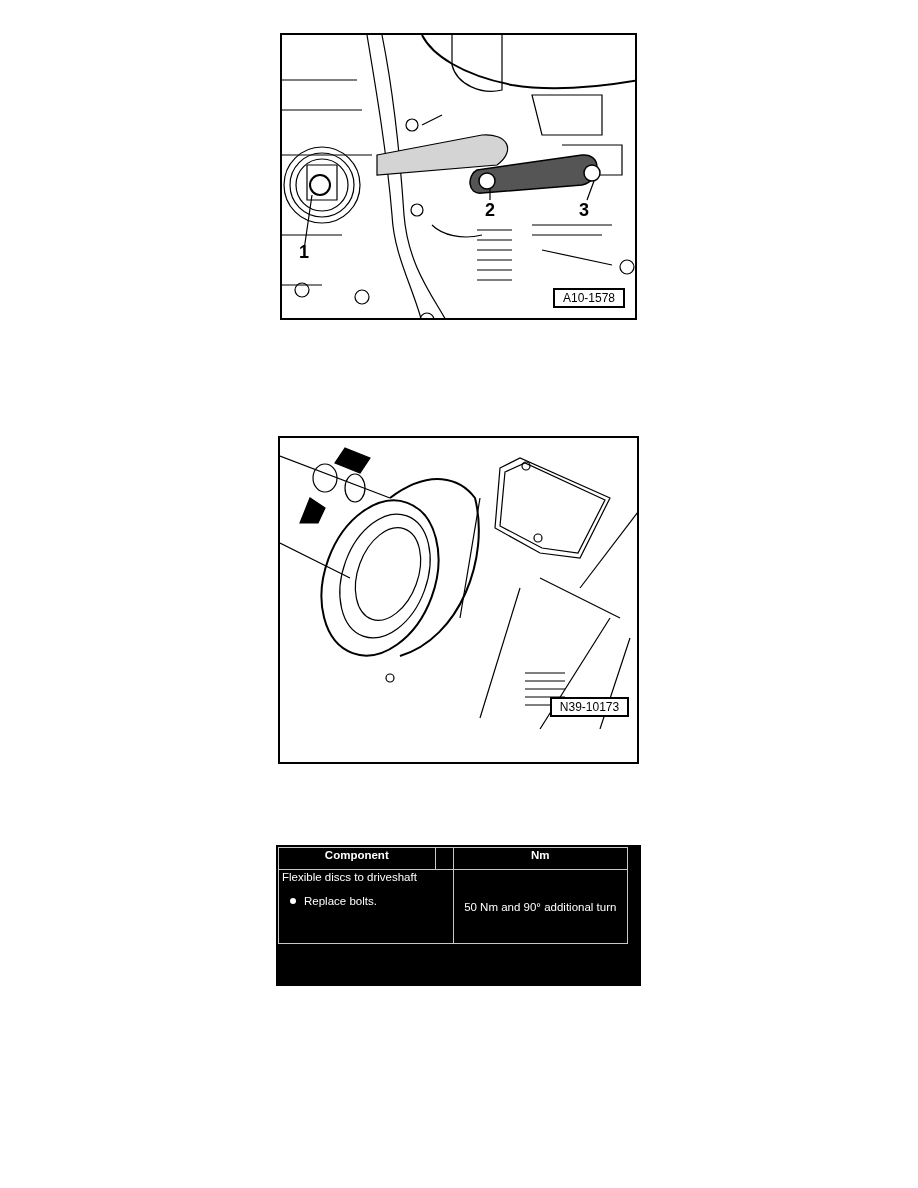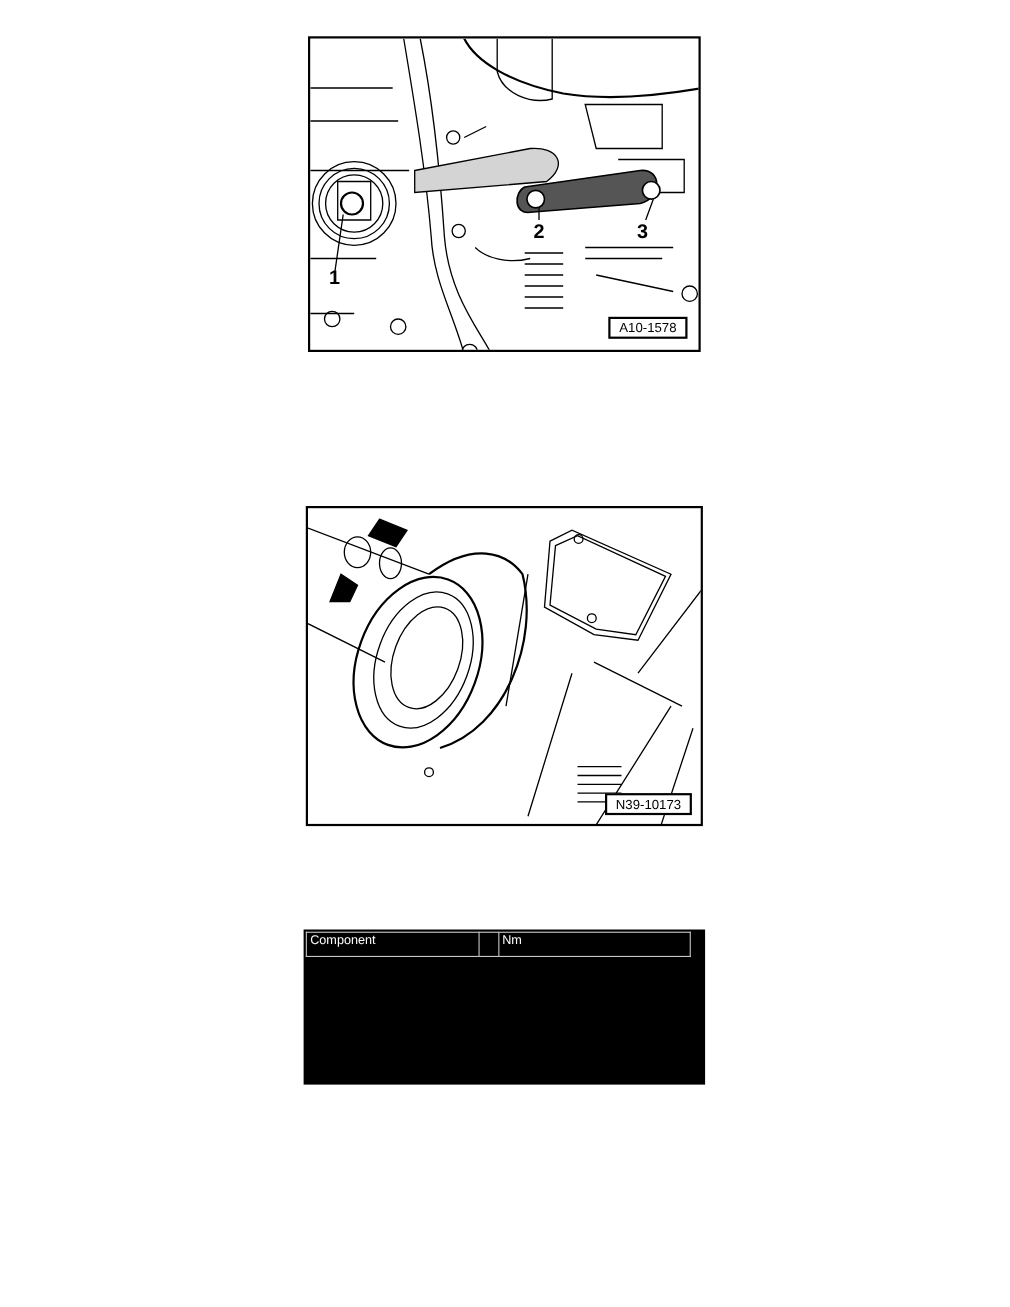"N39-10173" div.fig { height: 291px -> 328px; top: 460px -> 436px }
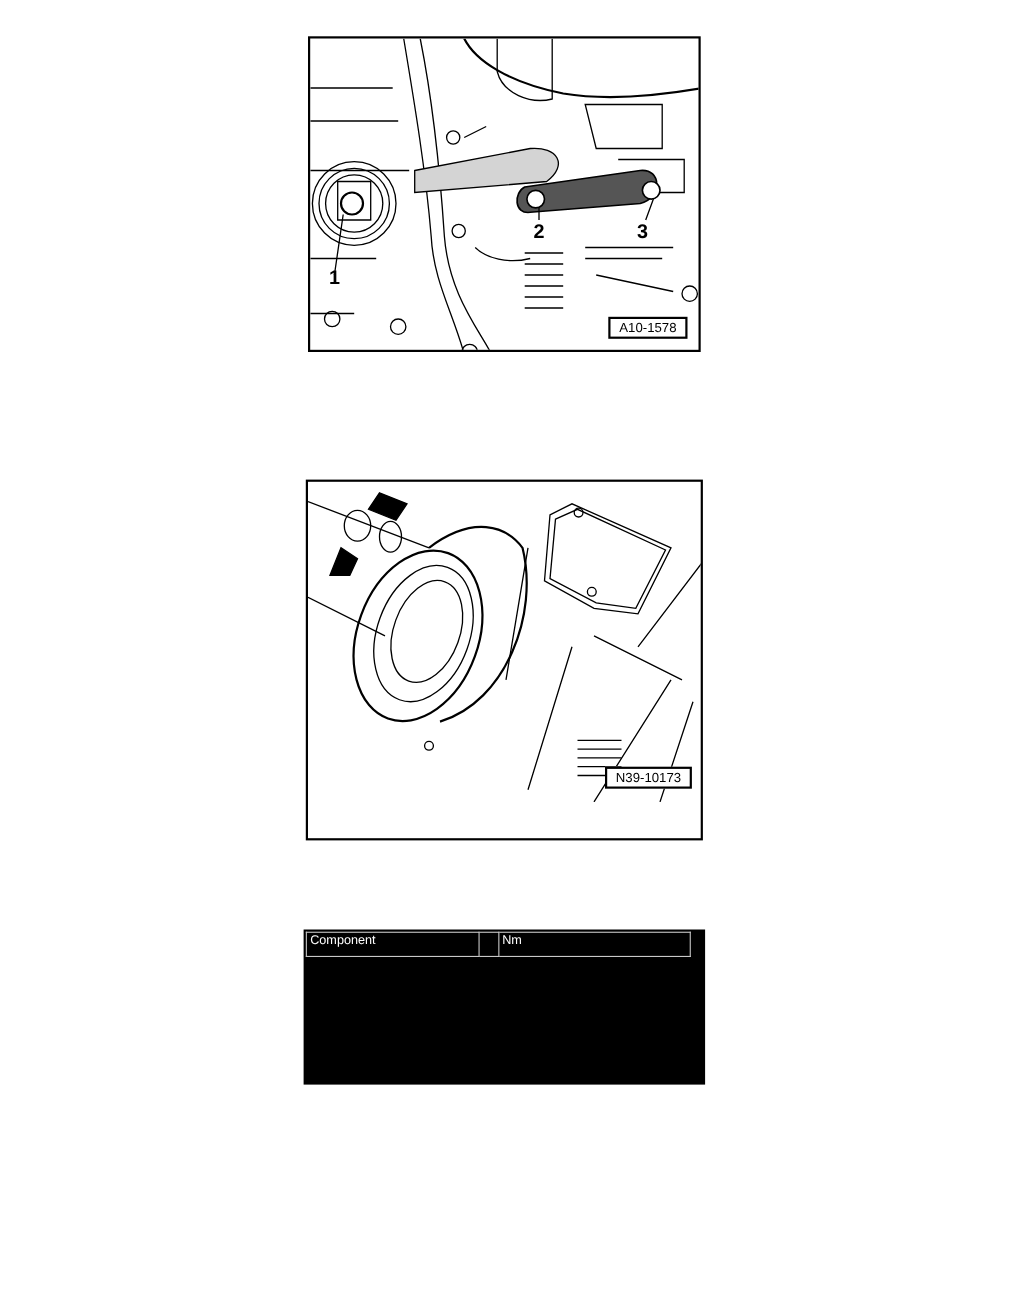"Component" table.torque th { font-weight: normal -> bold; text-align: left -> center }
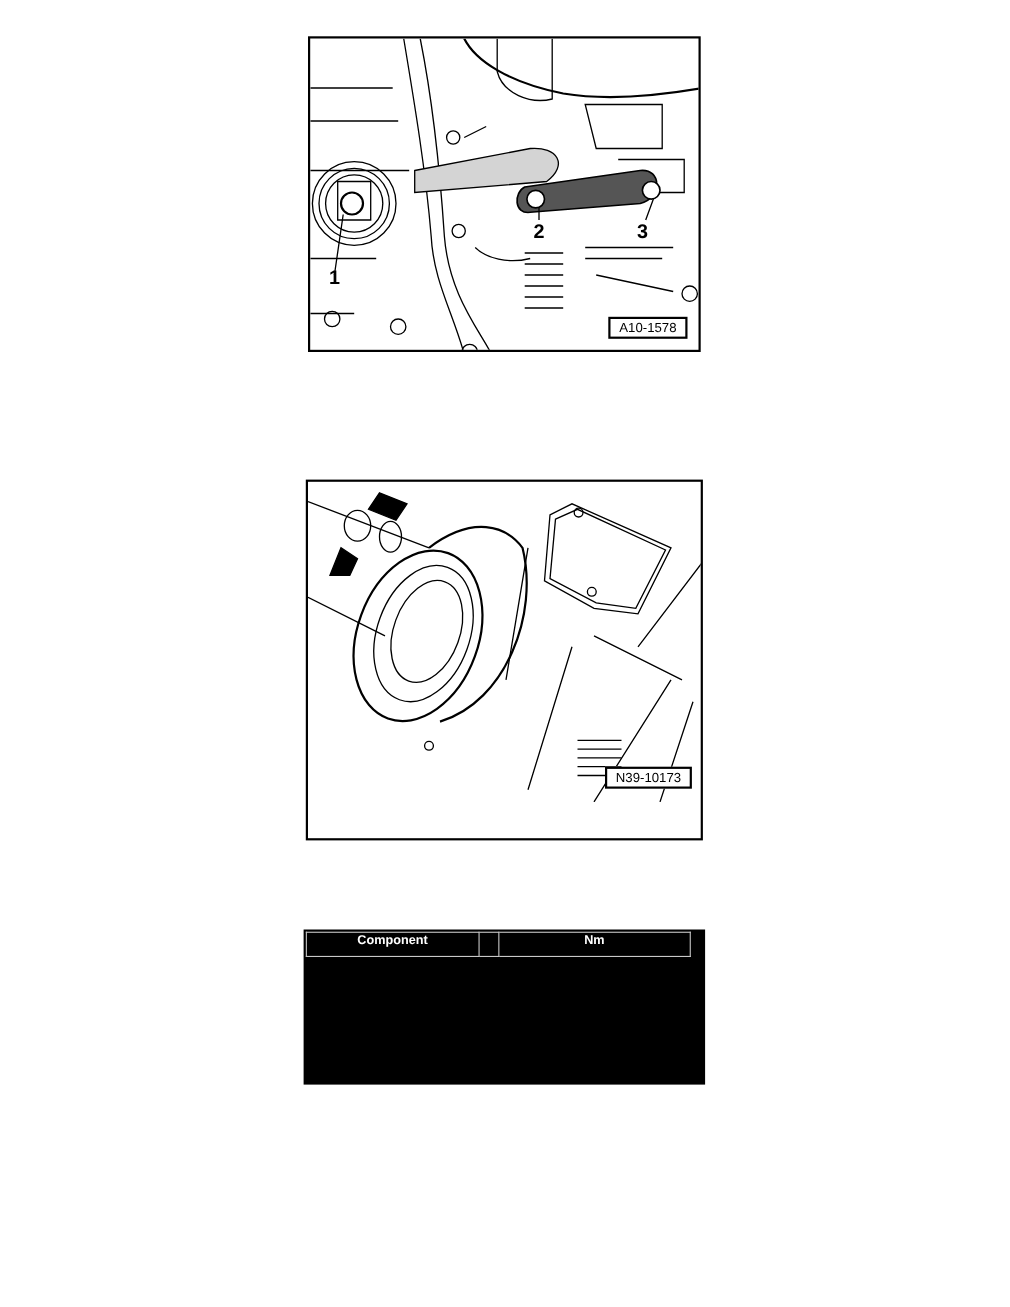"Flexible discs to driveshaft" tr { html: none -> <tr> <td> <div>Flexible discs to driveshaft</div> <div><span></span><span>Replace bolts.</span></div> </td> <td>50 Nm and 90° additional turn</td> </tr> }
